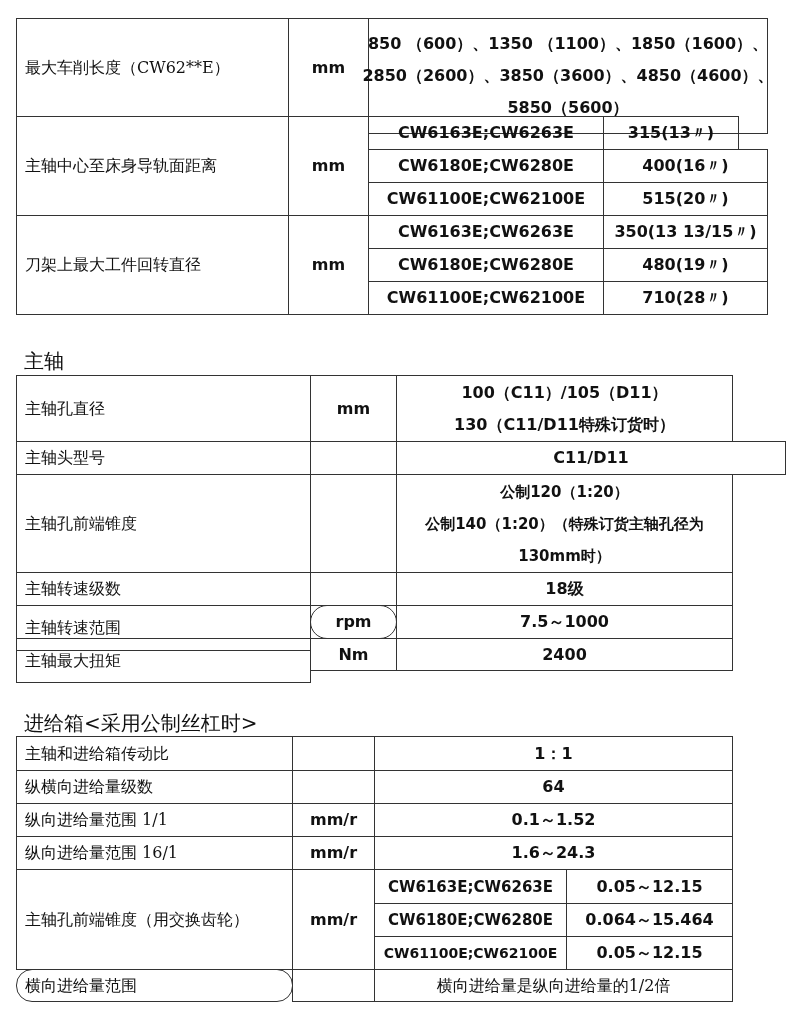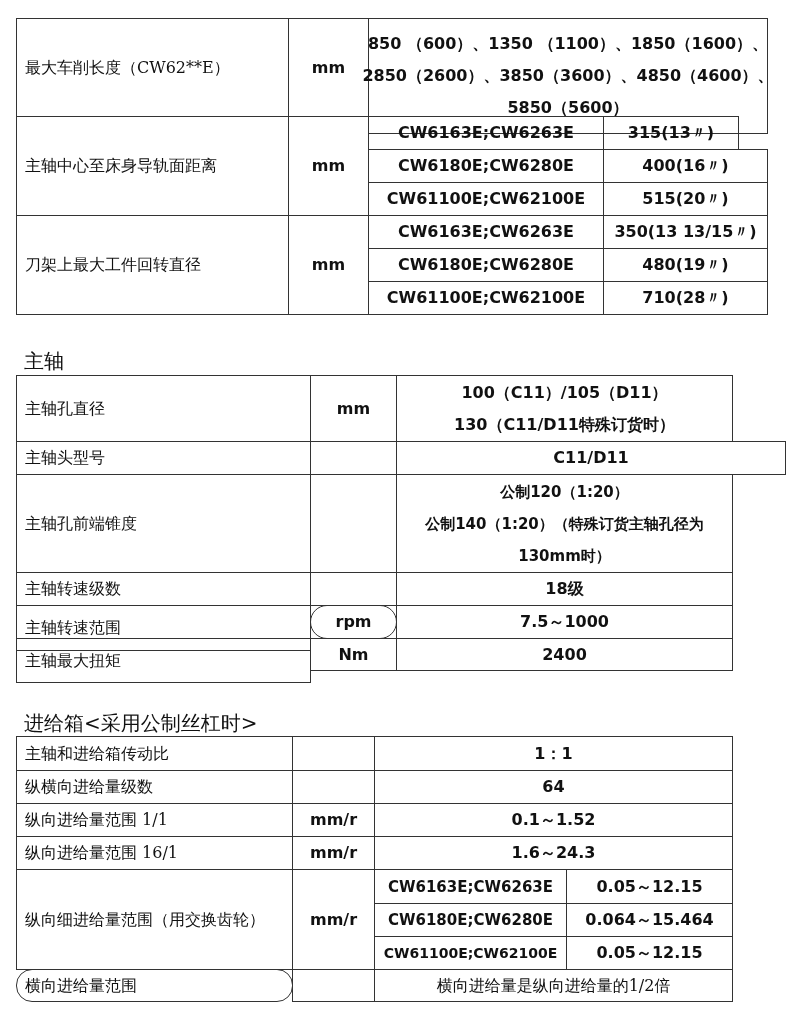"纵向细进给量范围（用交换齿轮）" div.cell { text: 纵向细进给量范围 -> 主轴孔前端锥度 }
